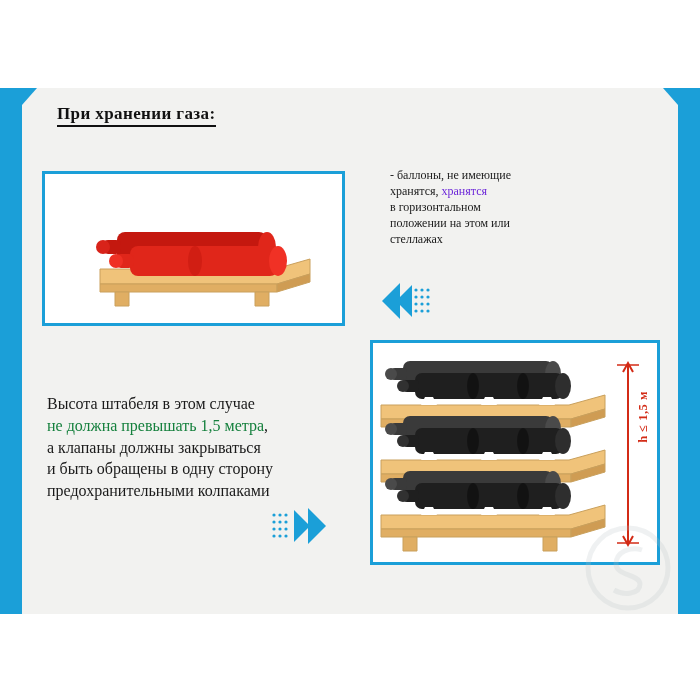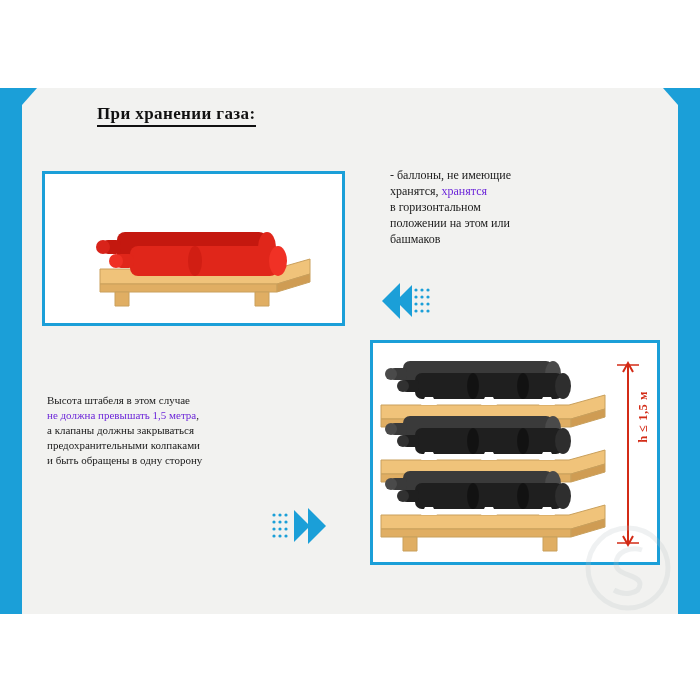"При хранении газа:" .title { margin-left: 40px -> none }
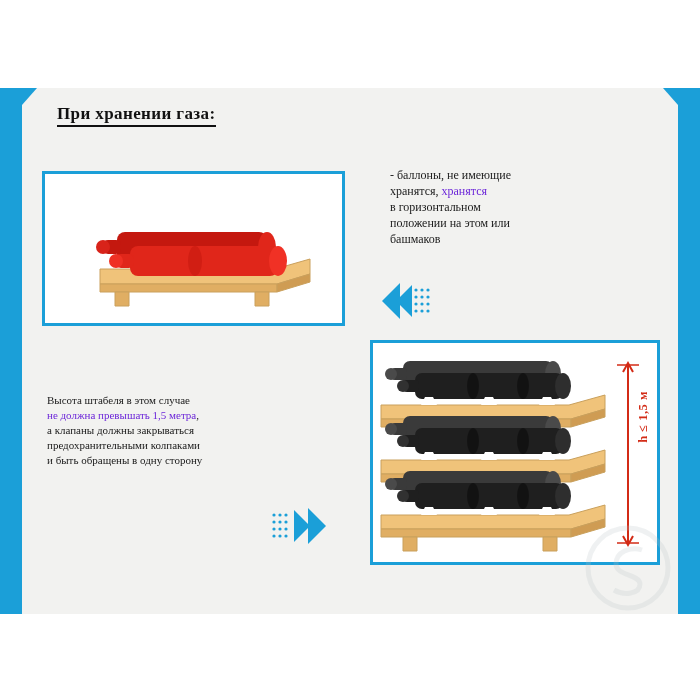"башмаков" div { text: башмаков -> стеллажах }
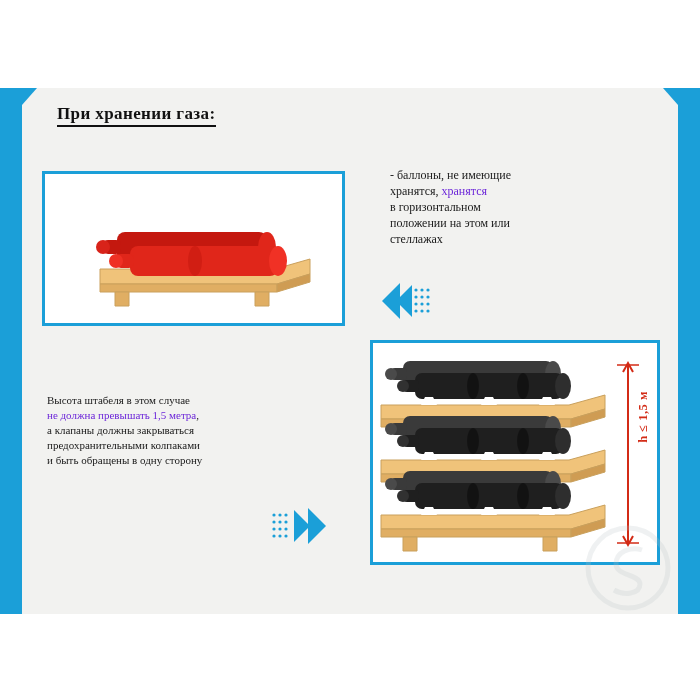"Высота штабеля в этом случае" .text-left { font-size: 11px -> 16px }
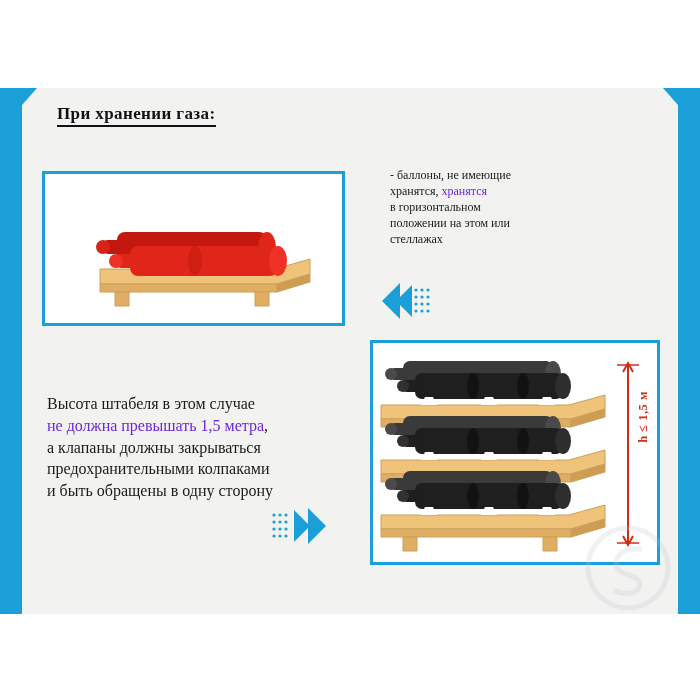"не должна превышать 1,5 метра" .text-left .hl { color: #6d28d9 -> #15803d }
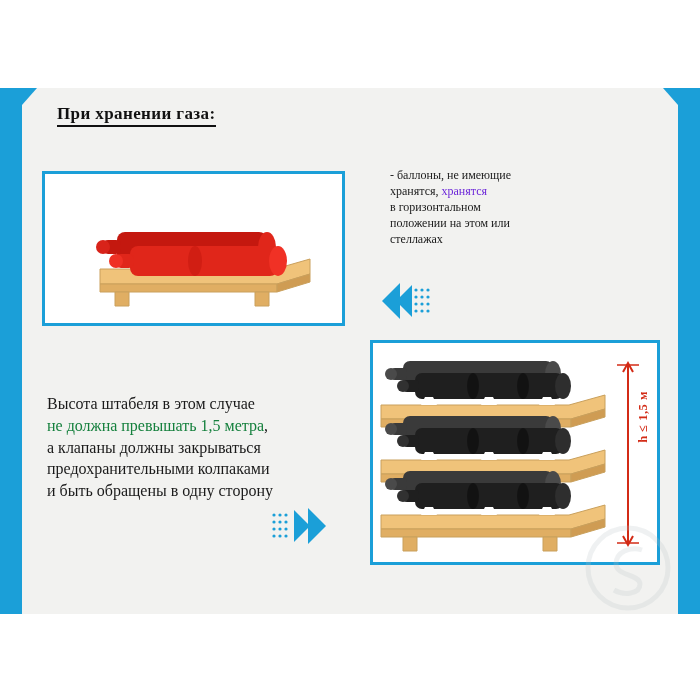"предохранительными колпаками" div { order: before "и быть обращены в одну" -> after "и быть обращены в одну" }
